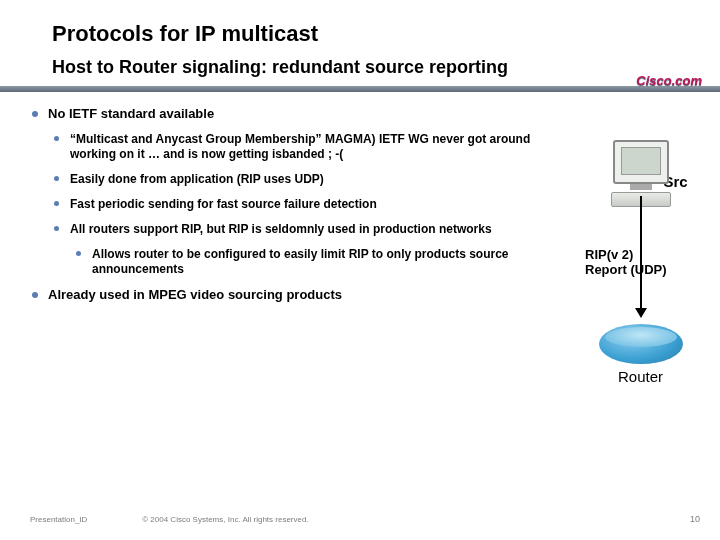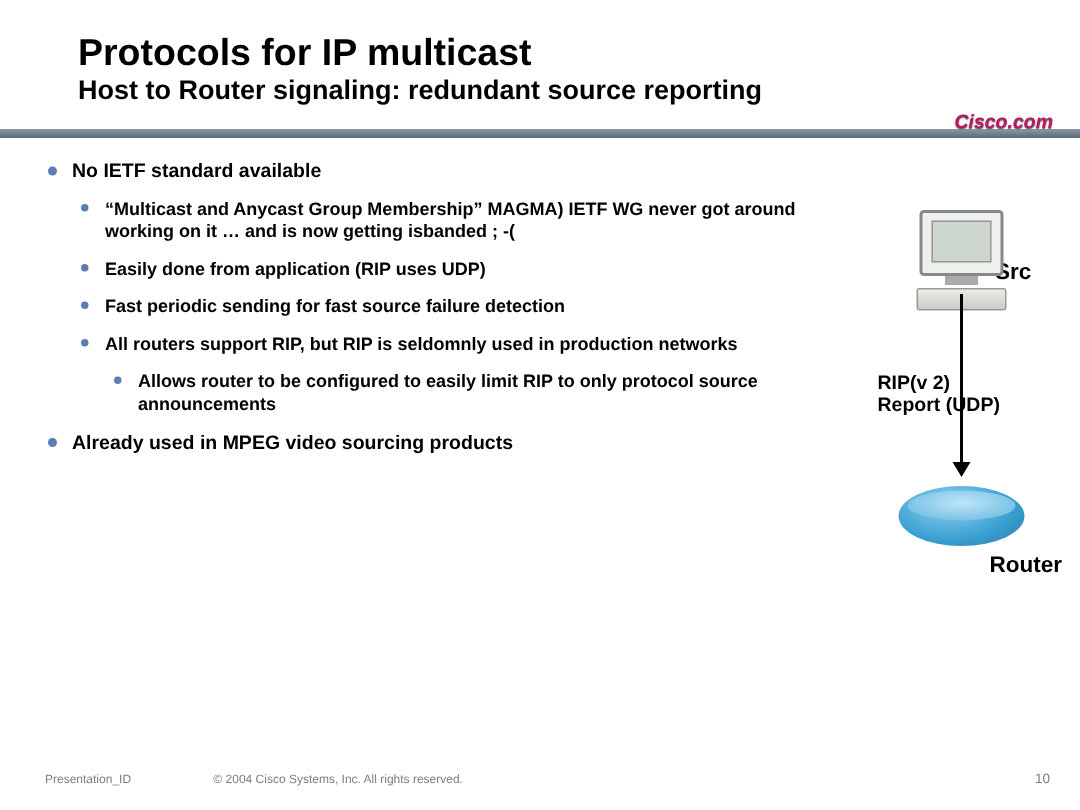"Protocols for IP multicast" .title { font-size: 25px -> 22px }
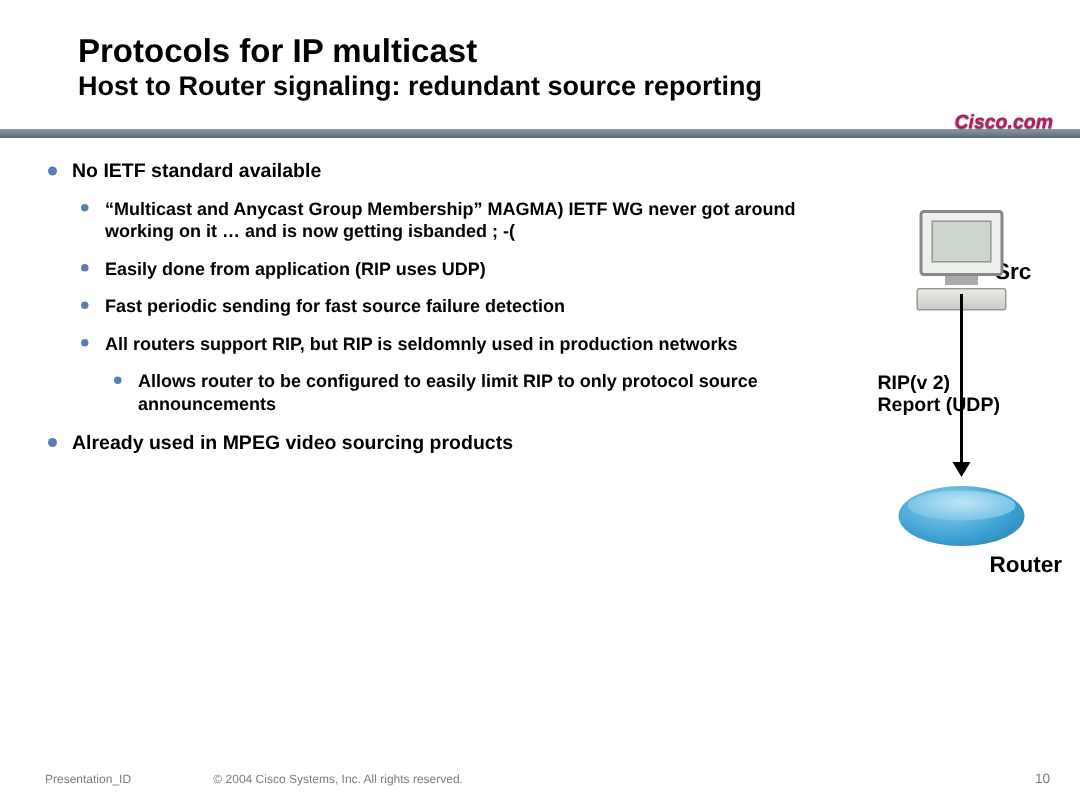"Host to Router signaling: redundant" .subtitle { margin-top: 2px -> 12px }
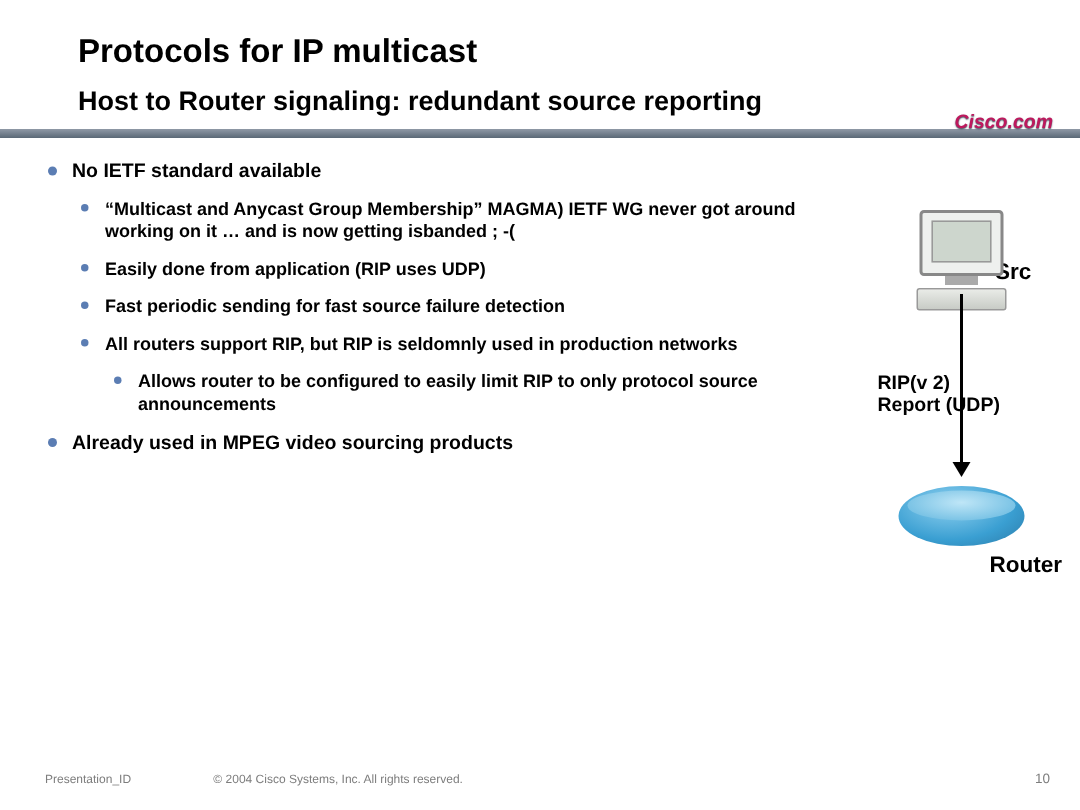"Allows router to be configured" li.lv3 { text: protocol -> products }
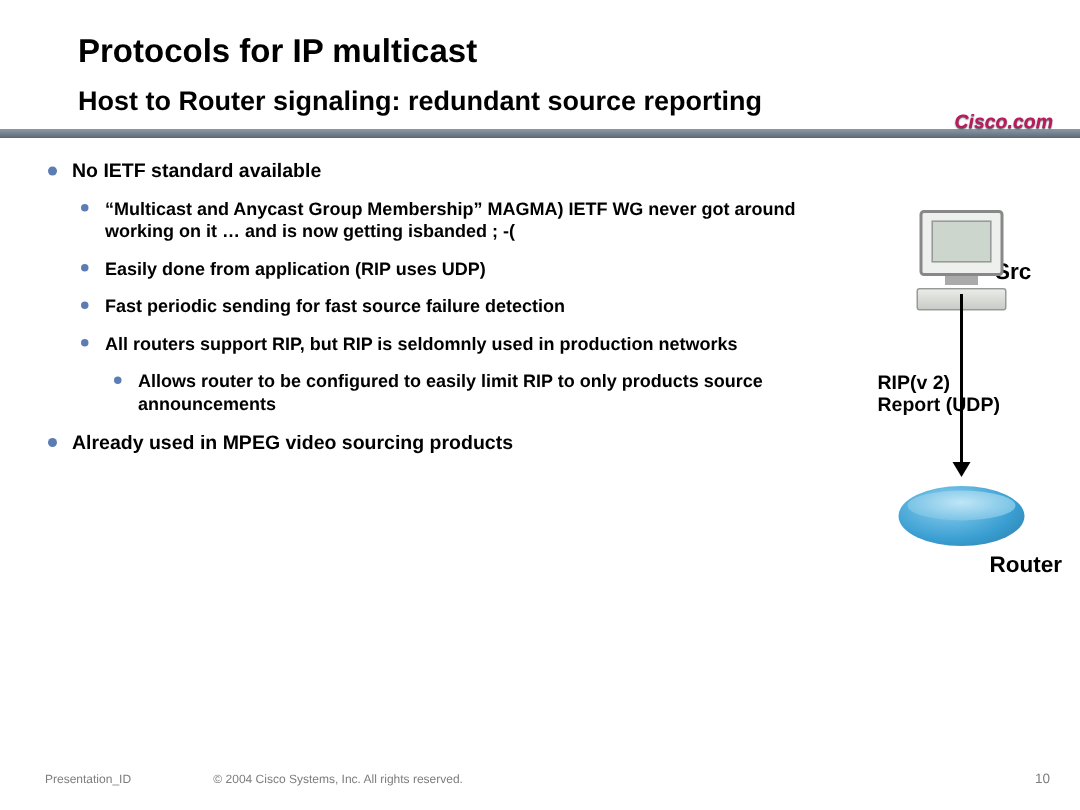"Router" .rlabel { font-weight: bold -> normal; text-align: right -> center }
